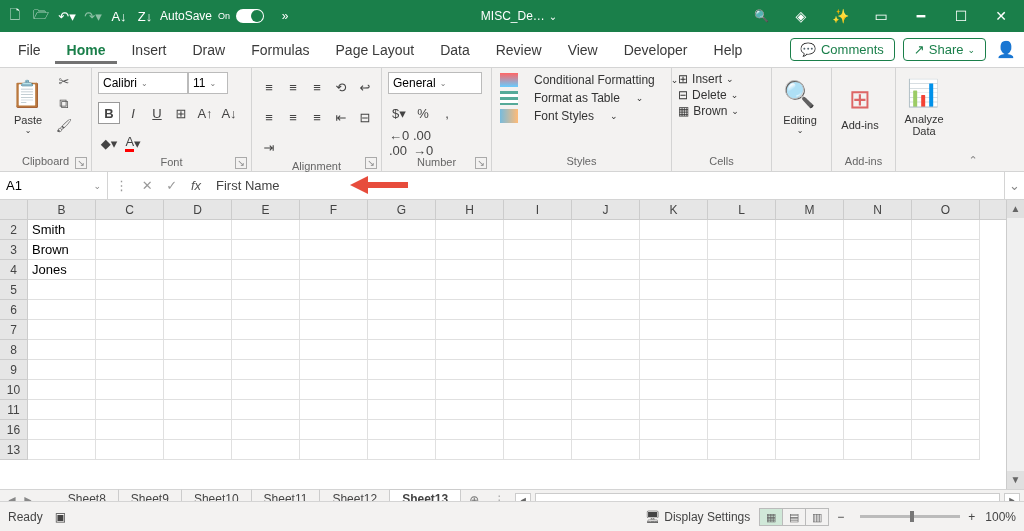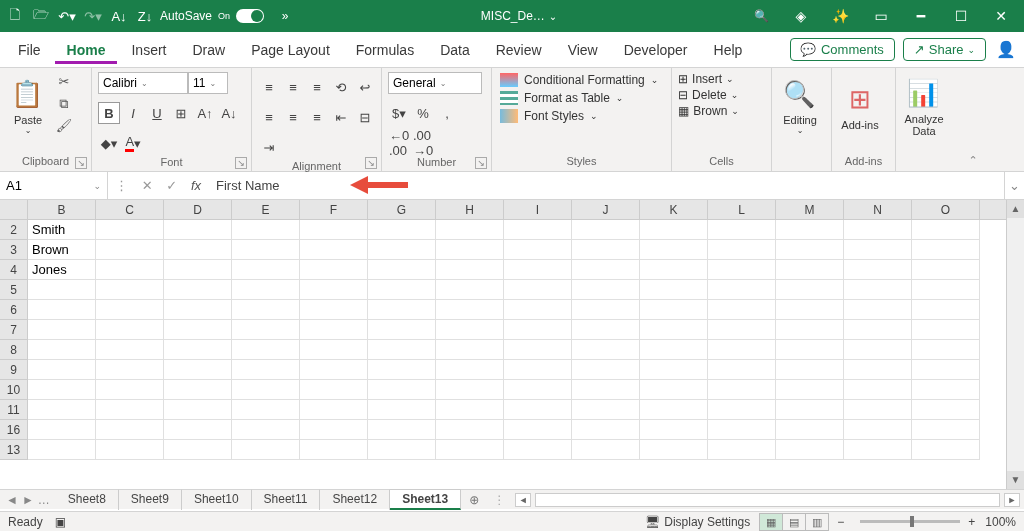"Home" .tab.active { border-bottom: 3px solid #a21caf -> 3px solid #737373 }
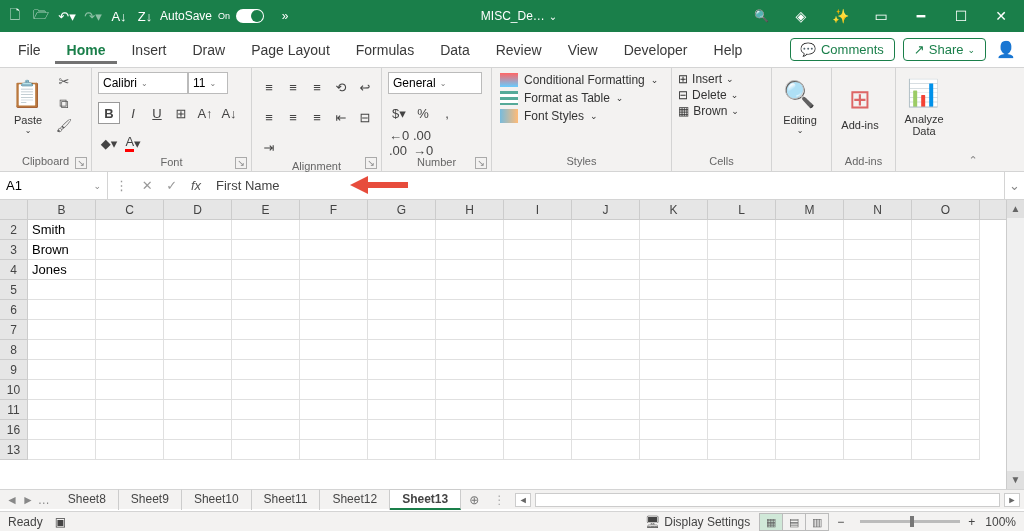"Page Layout" div.tab { order: before "Formulas" -> after "Formulas" }
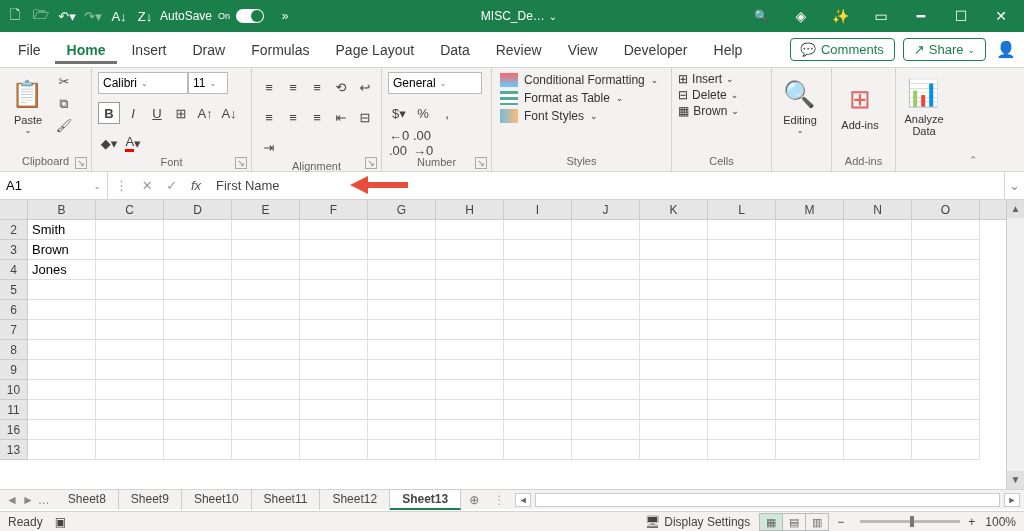"Conditional Formatting" .style-item { gap: 6px -> 16px }
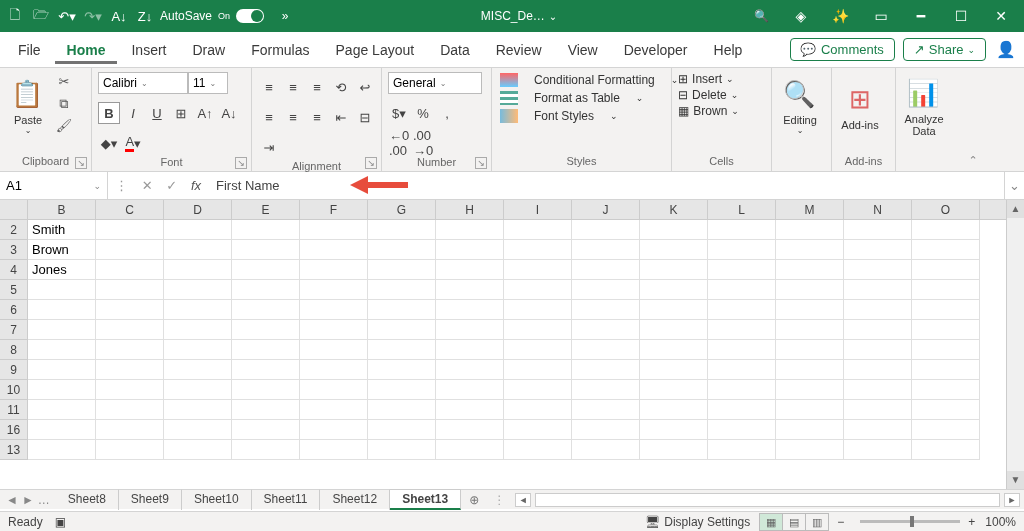"Ready" .status { height: 20px -> 30px }
